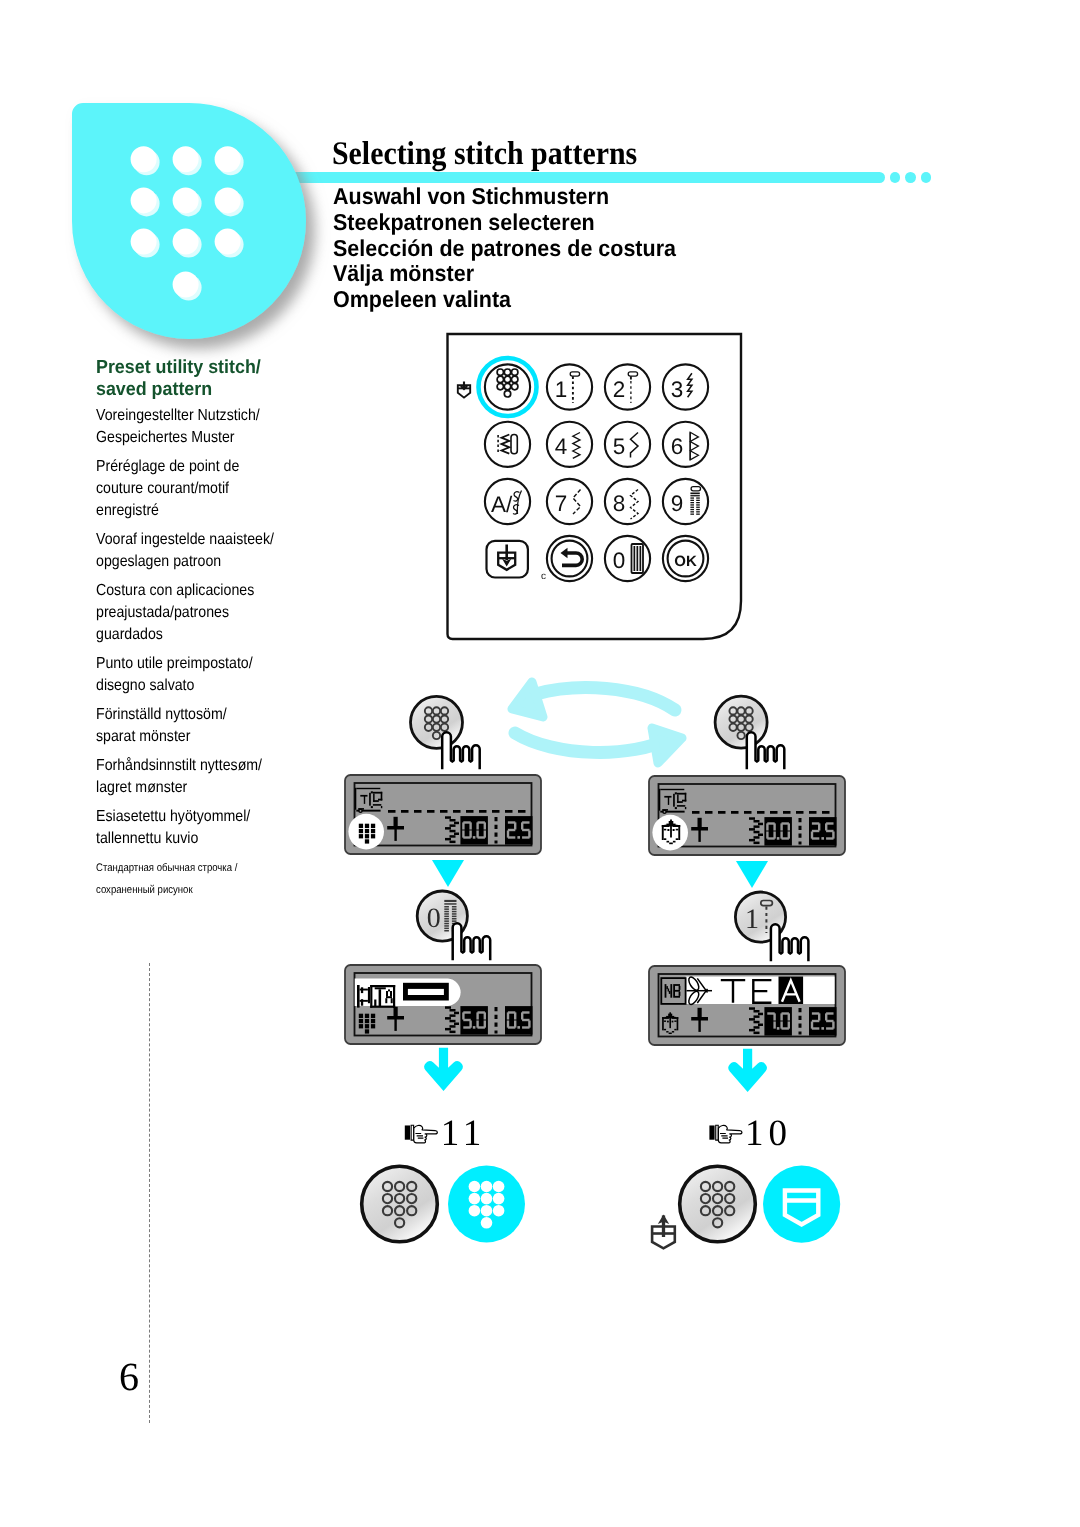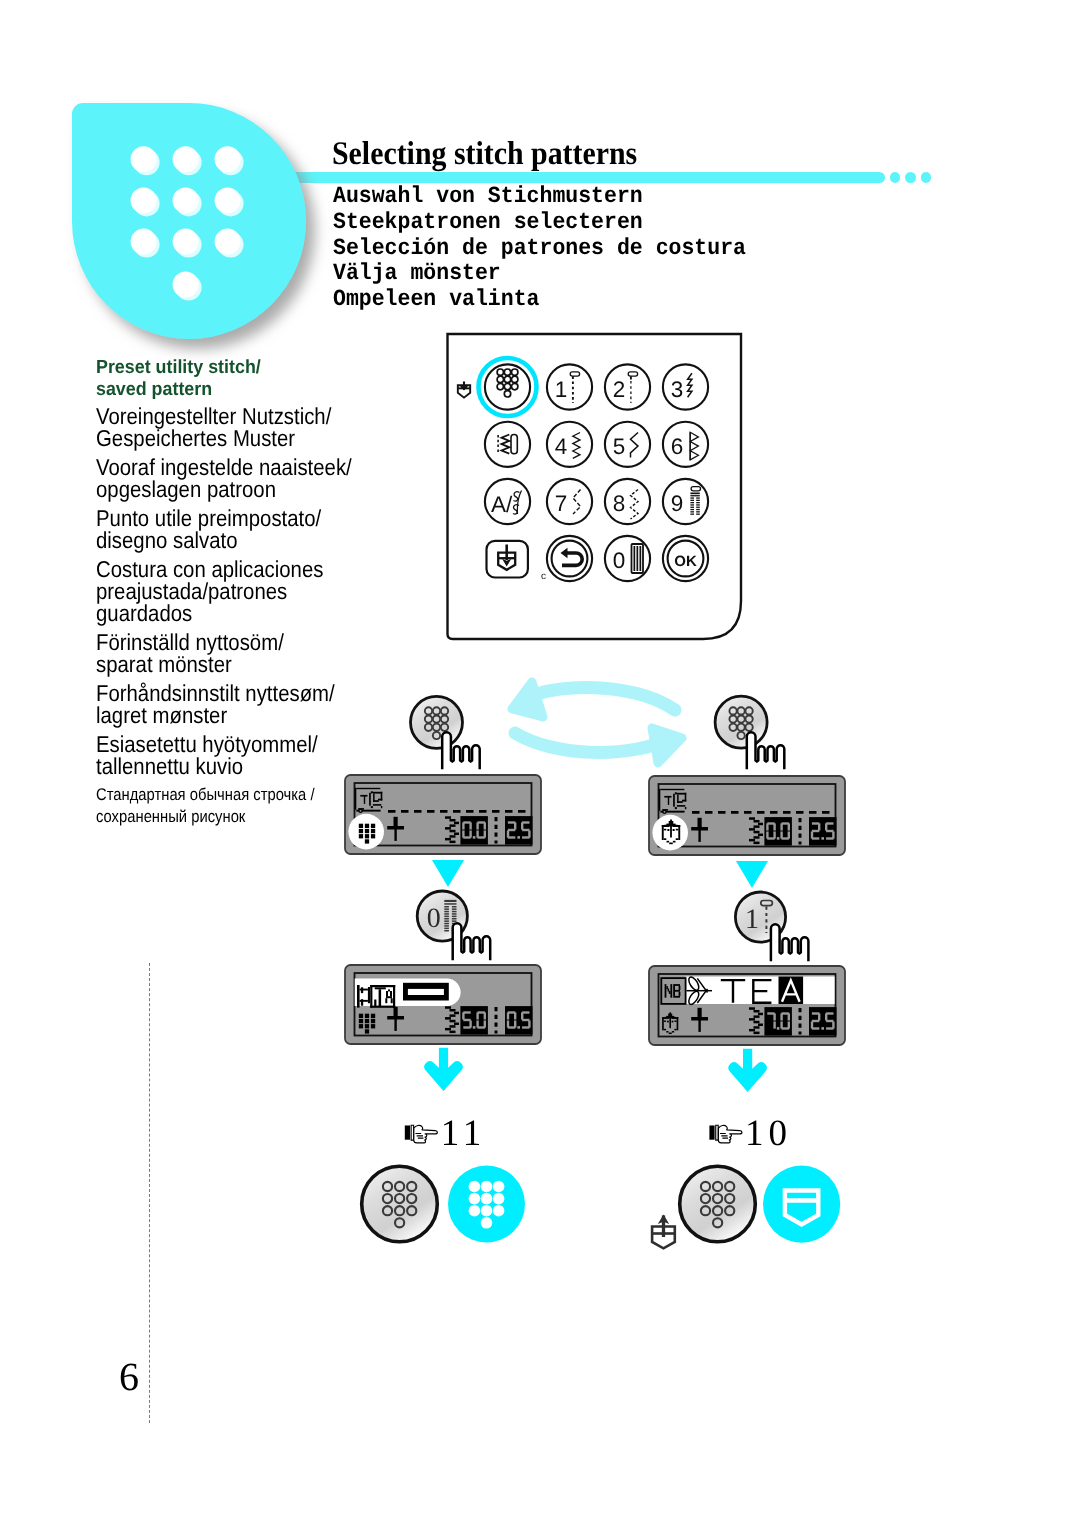"Auswahl von Stichmustern" .tr-col { font-family: Liberation Mono, monospace -> Liberation Sans, sans-serif }
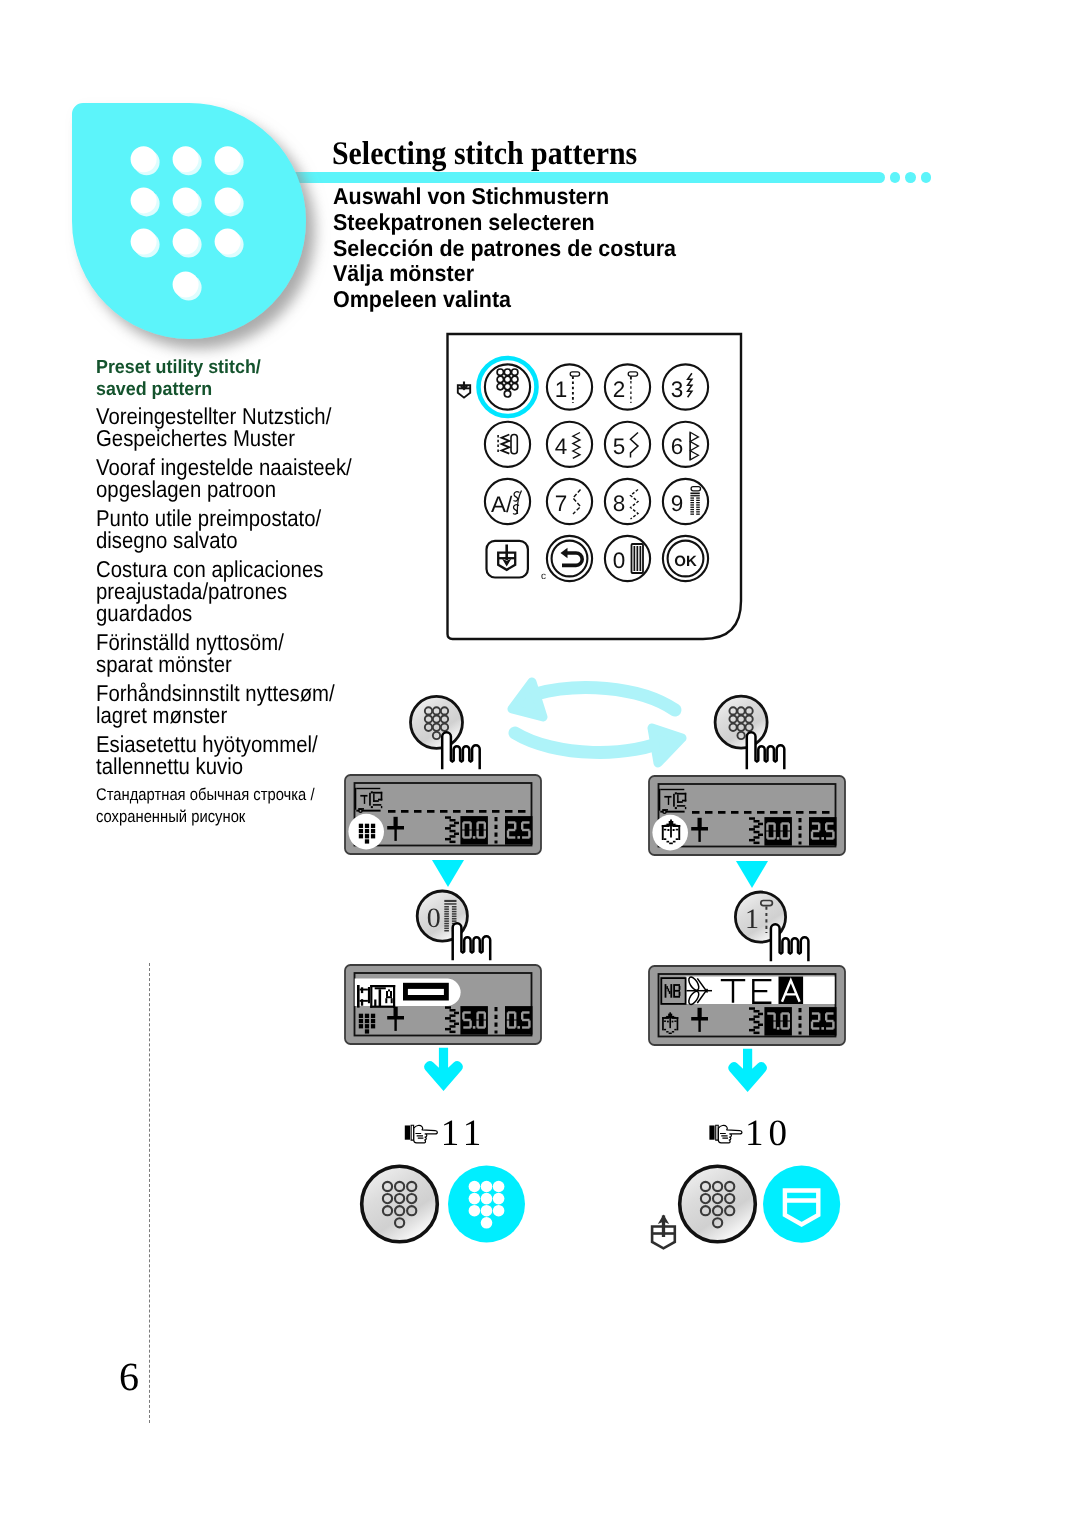"Voreingestellter Nutzstich/" #side-list p { font-size: 23px -> 16px }
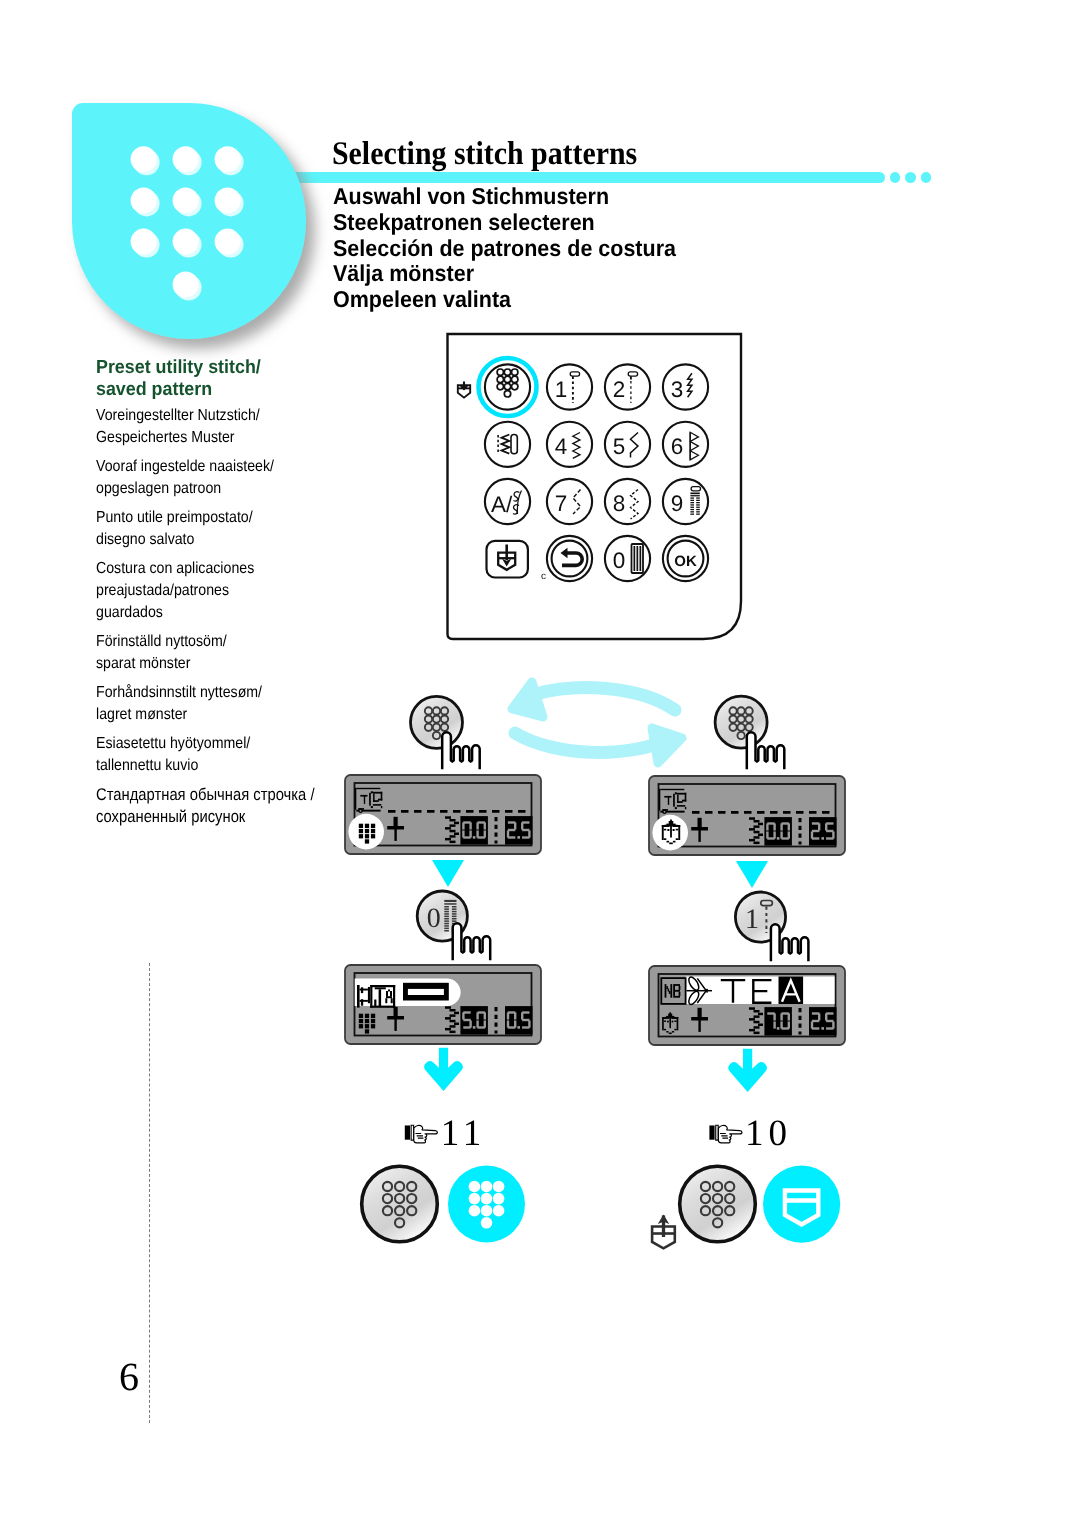"Préréglage de point de" p { html: none -> <p> <span>Préréglage de point de</span> <span>couture courant/motif</span> <span>enregistré</span> </p> }
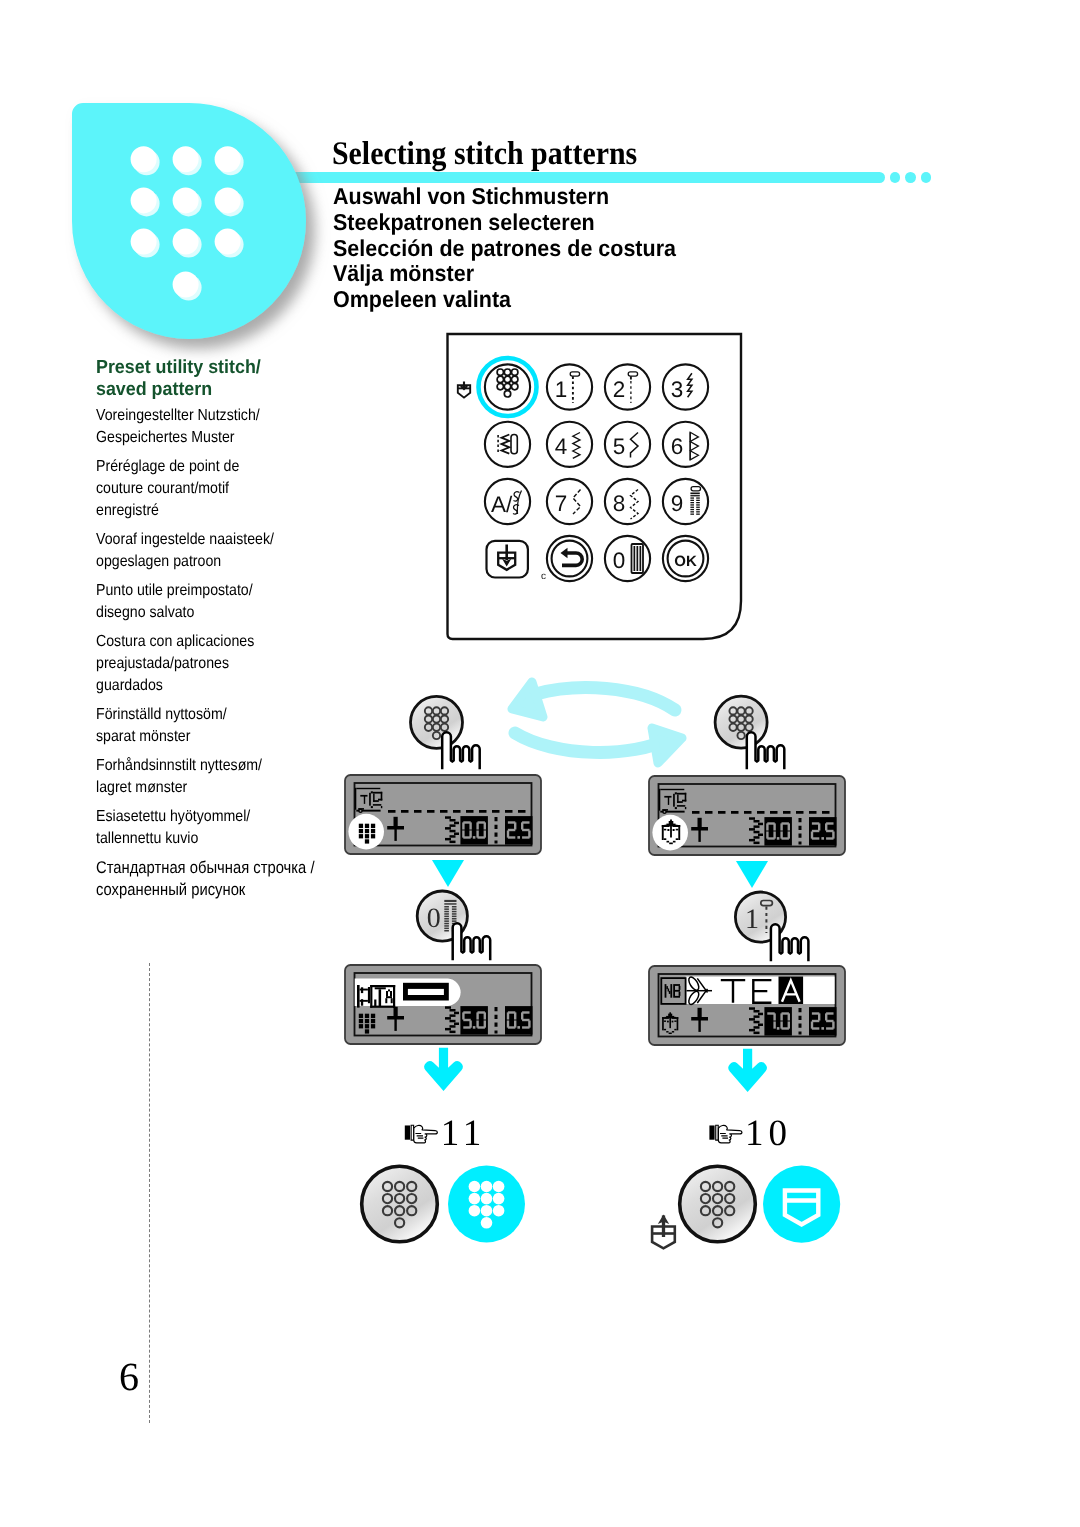"Punto utile preimpostato/" p { order: before "Costura con aplicaciones" -> after "Costura con aplicaciones" }
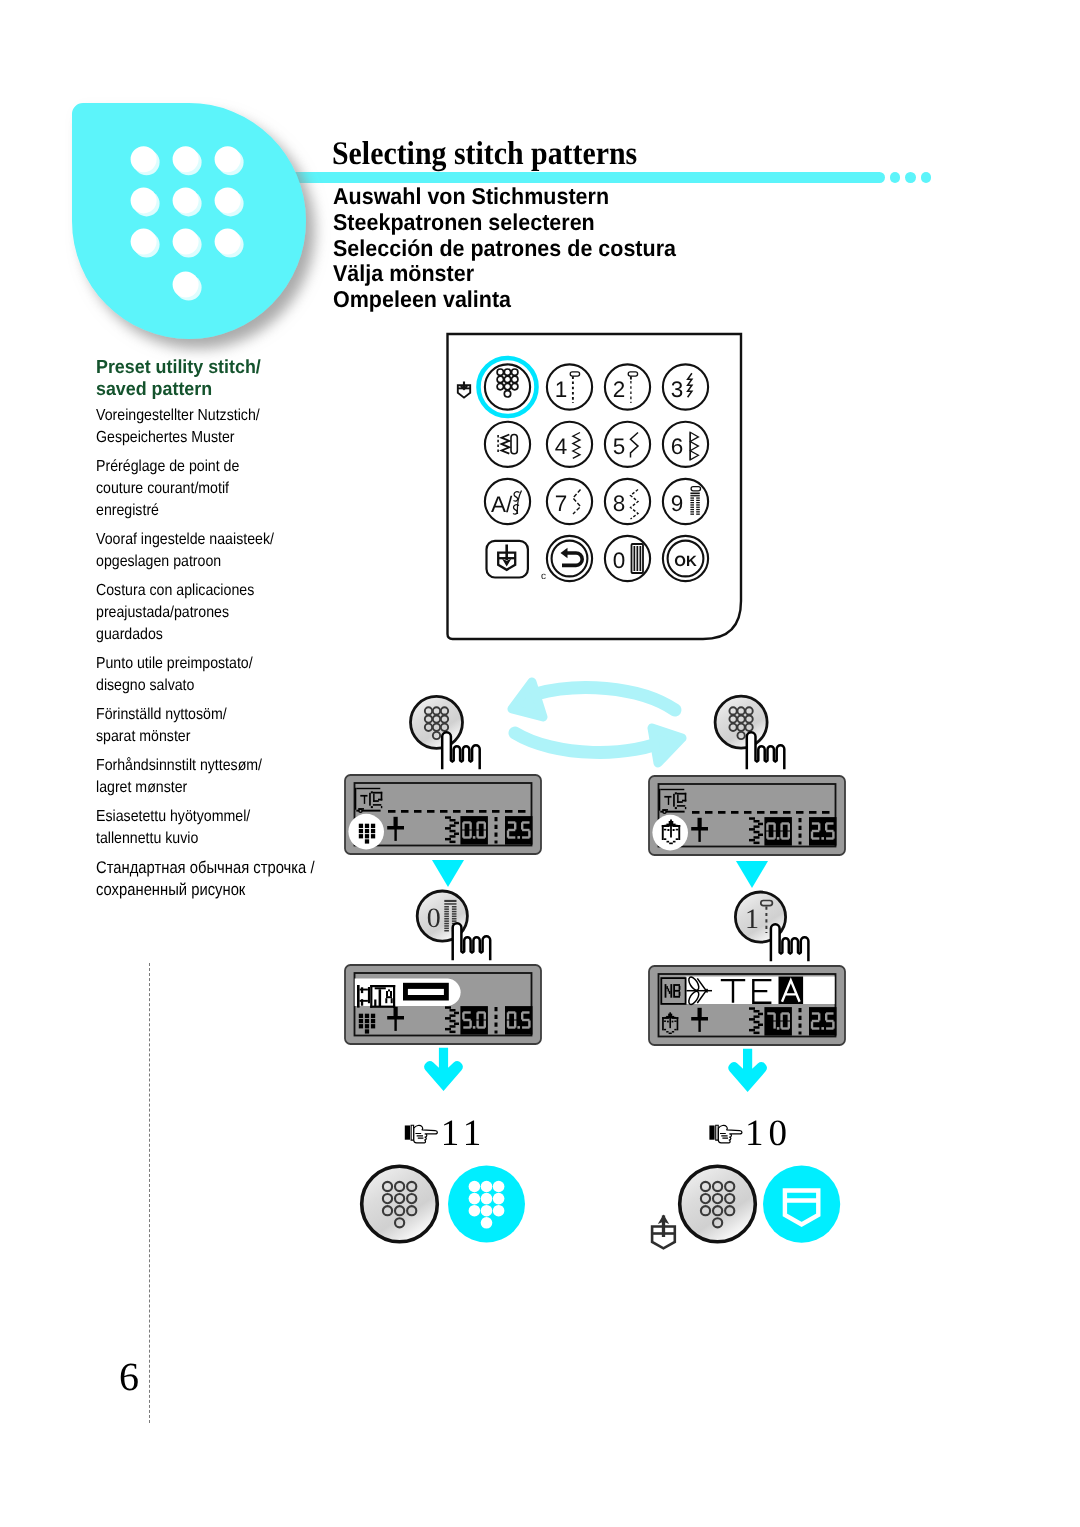"Стандартная обычная строчка /" #side-list p.ru { font-size: 17px -> 11px }
